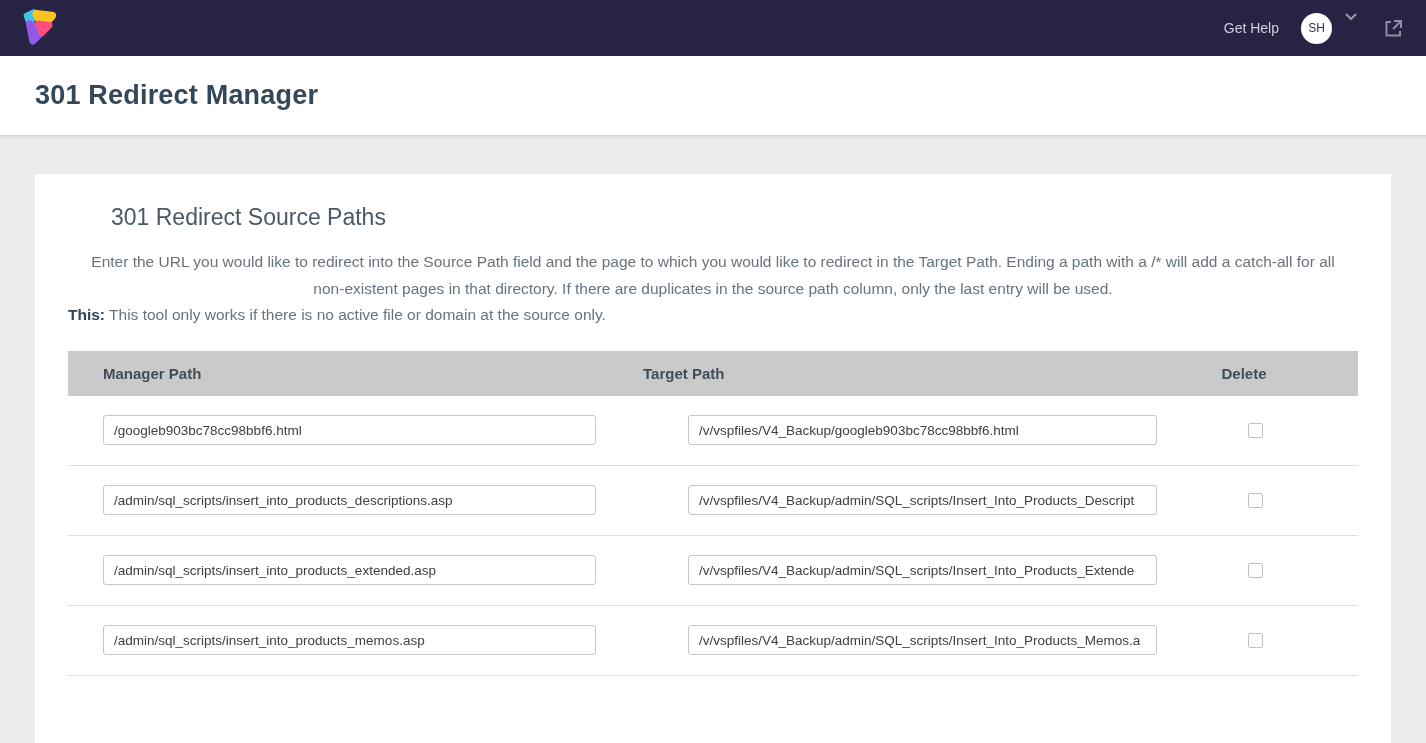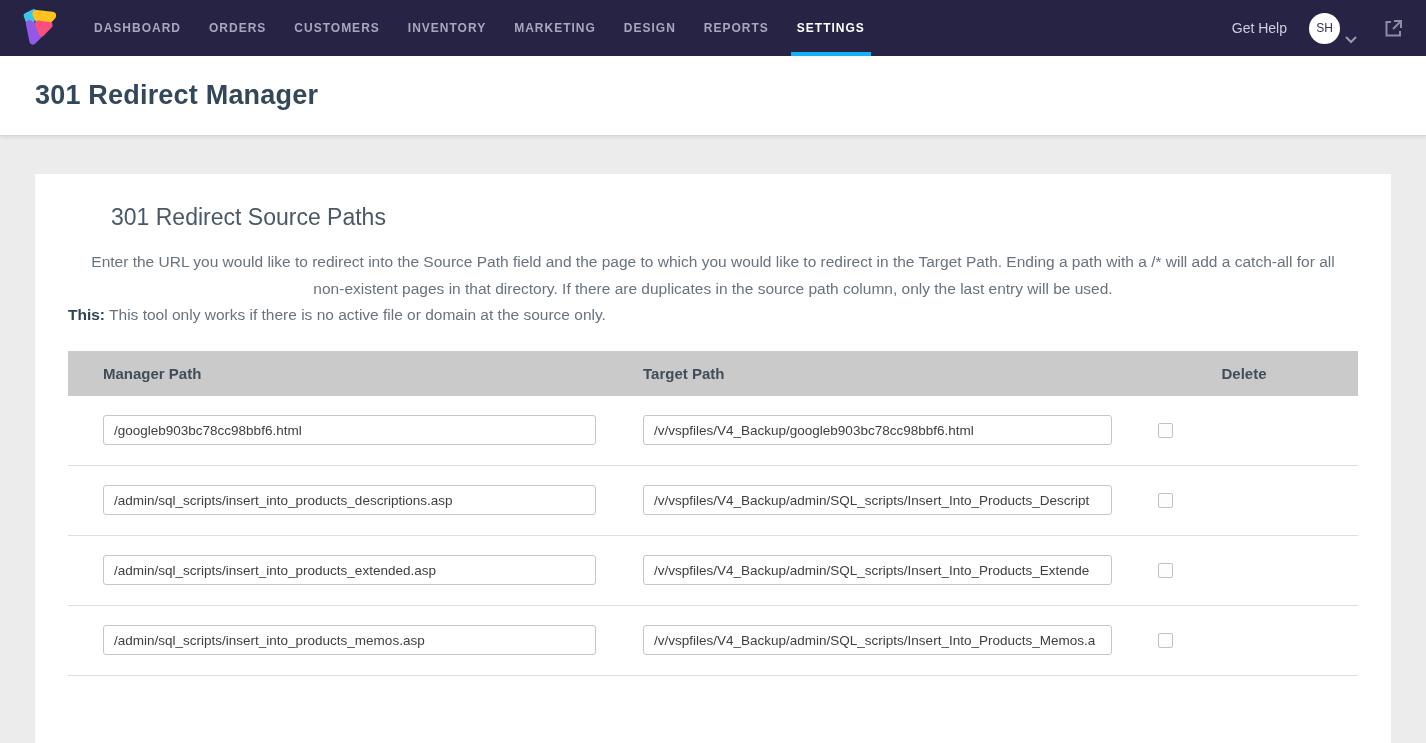"DASHBOARD" div.nav-items { html: <div> <div>DASHBOARD</div> <div>ORDERS</div> <div>CUSTOMERS</div> <div>INVENTORY</div> <div>MARKETING</div> <div>DESIGN</div> <div>REPORTS</div> <div>SETTINGS</div> </div> -> none }
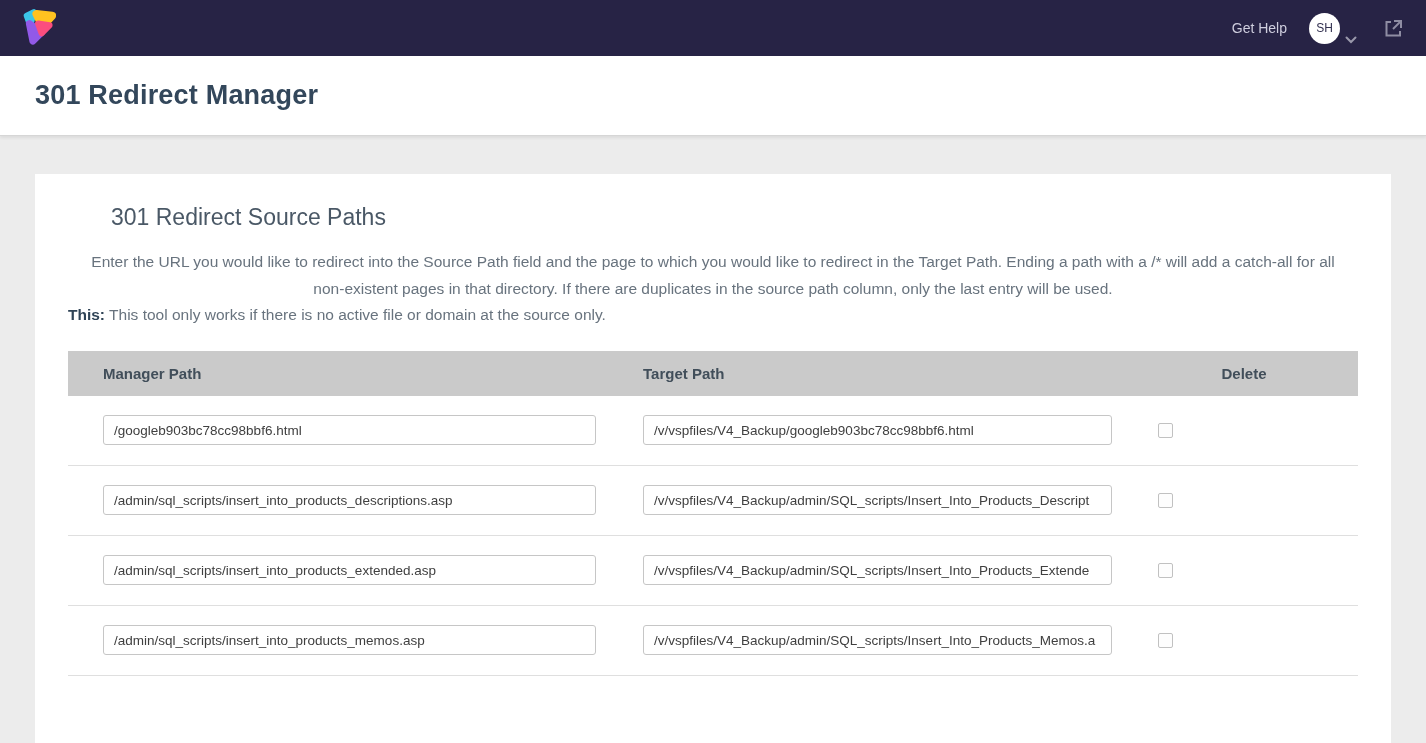"SH" .avatar-group { align-items: flex-end -> flex-start; gap: none -> 8px }
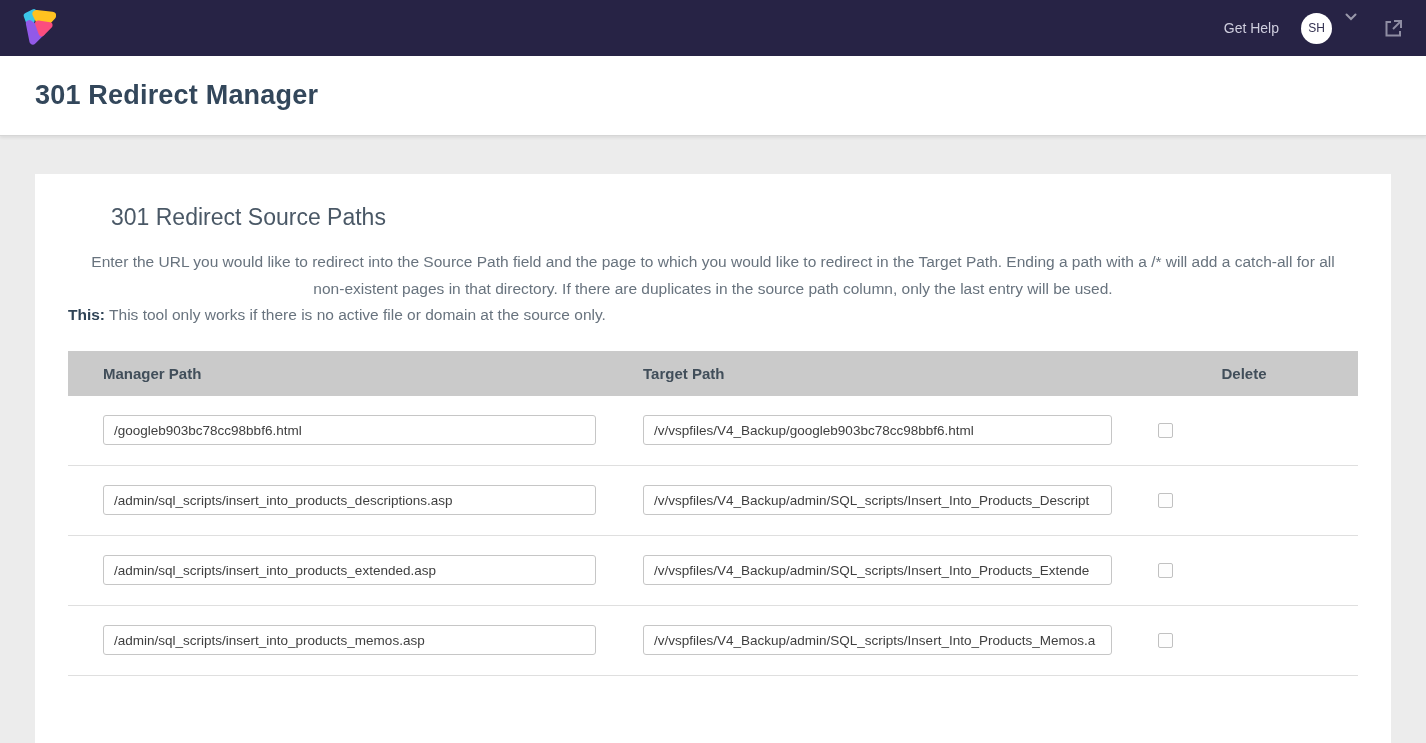"/googleb903bc78cc98bbf6.html" .trow { gap: none -> 45px }
